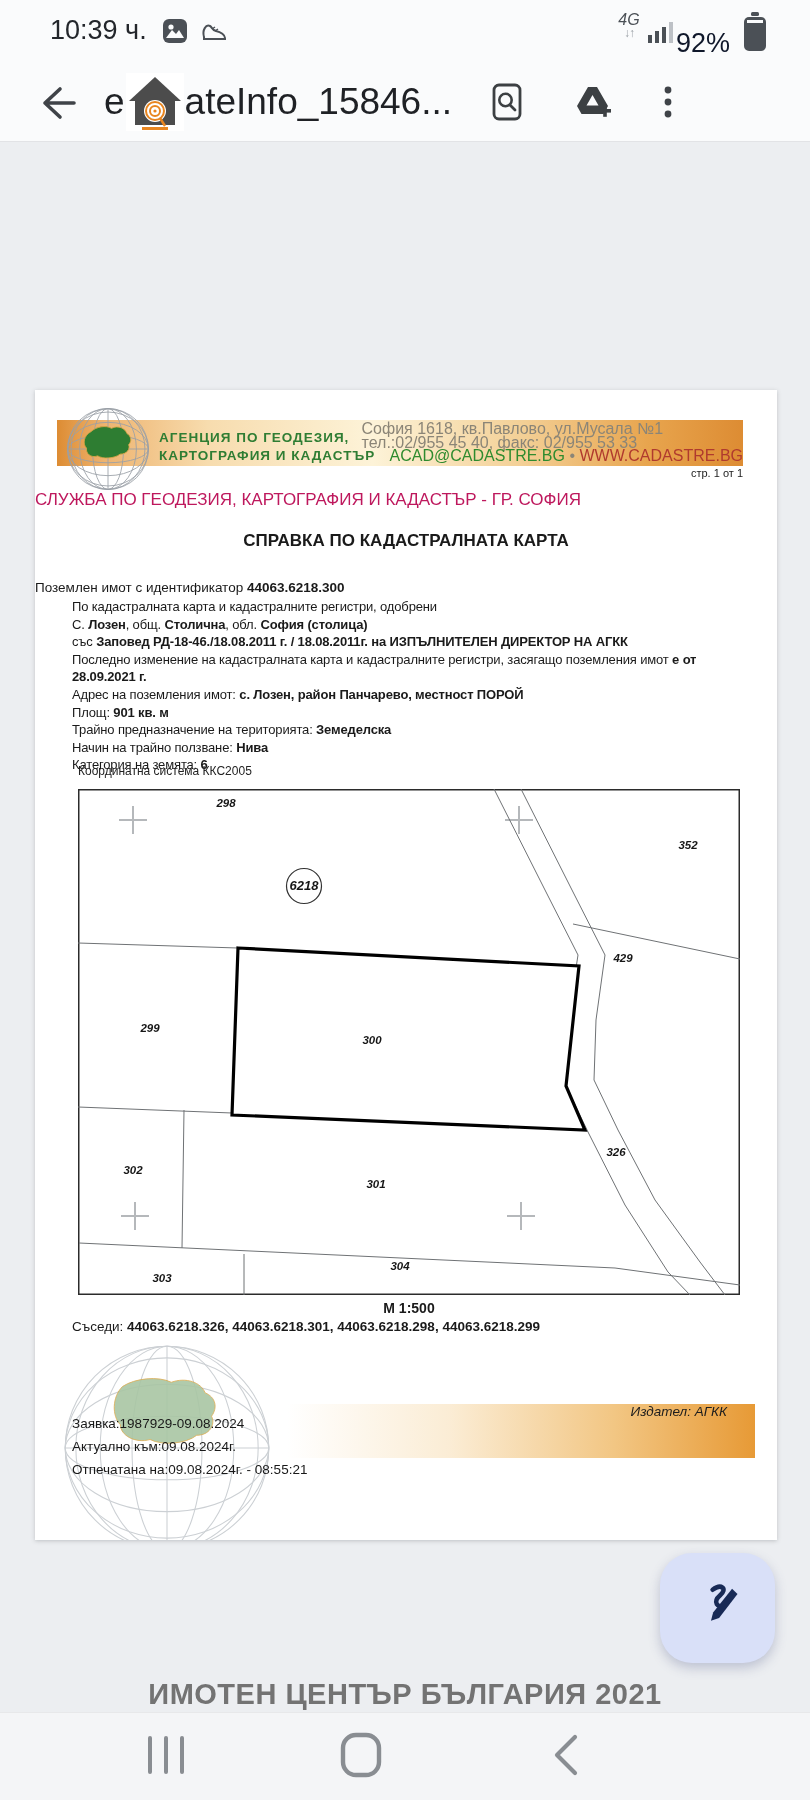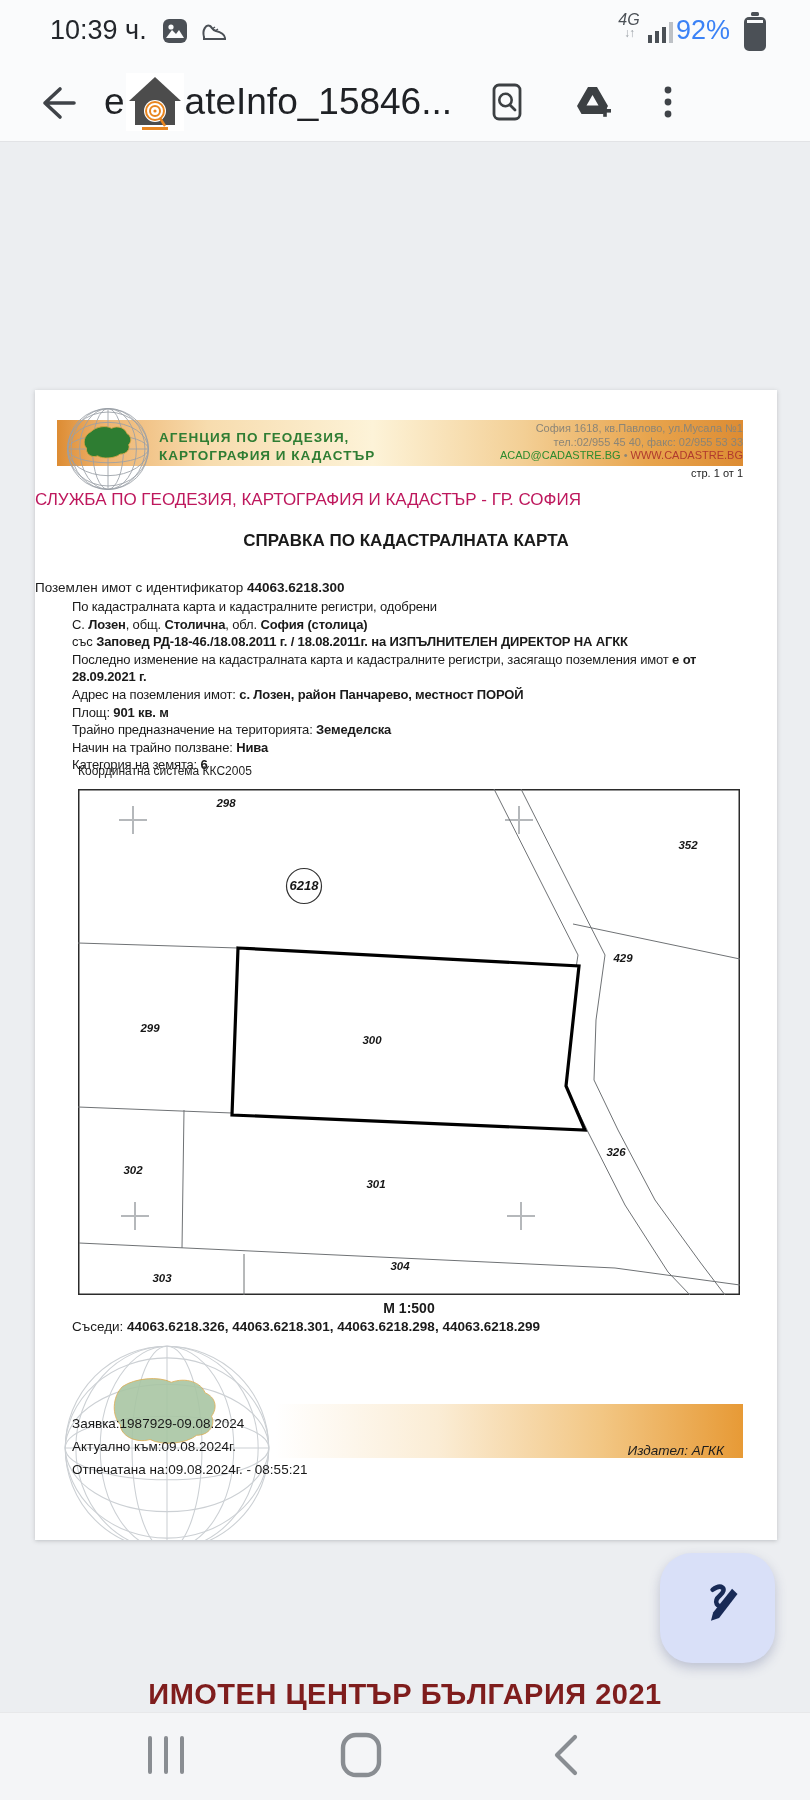"92%" .batt-pct { color: #3b82f6 -> #0f172a; top: 15px -> 28px }
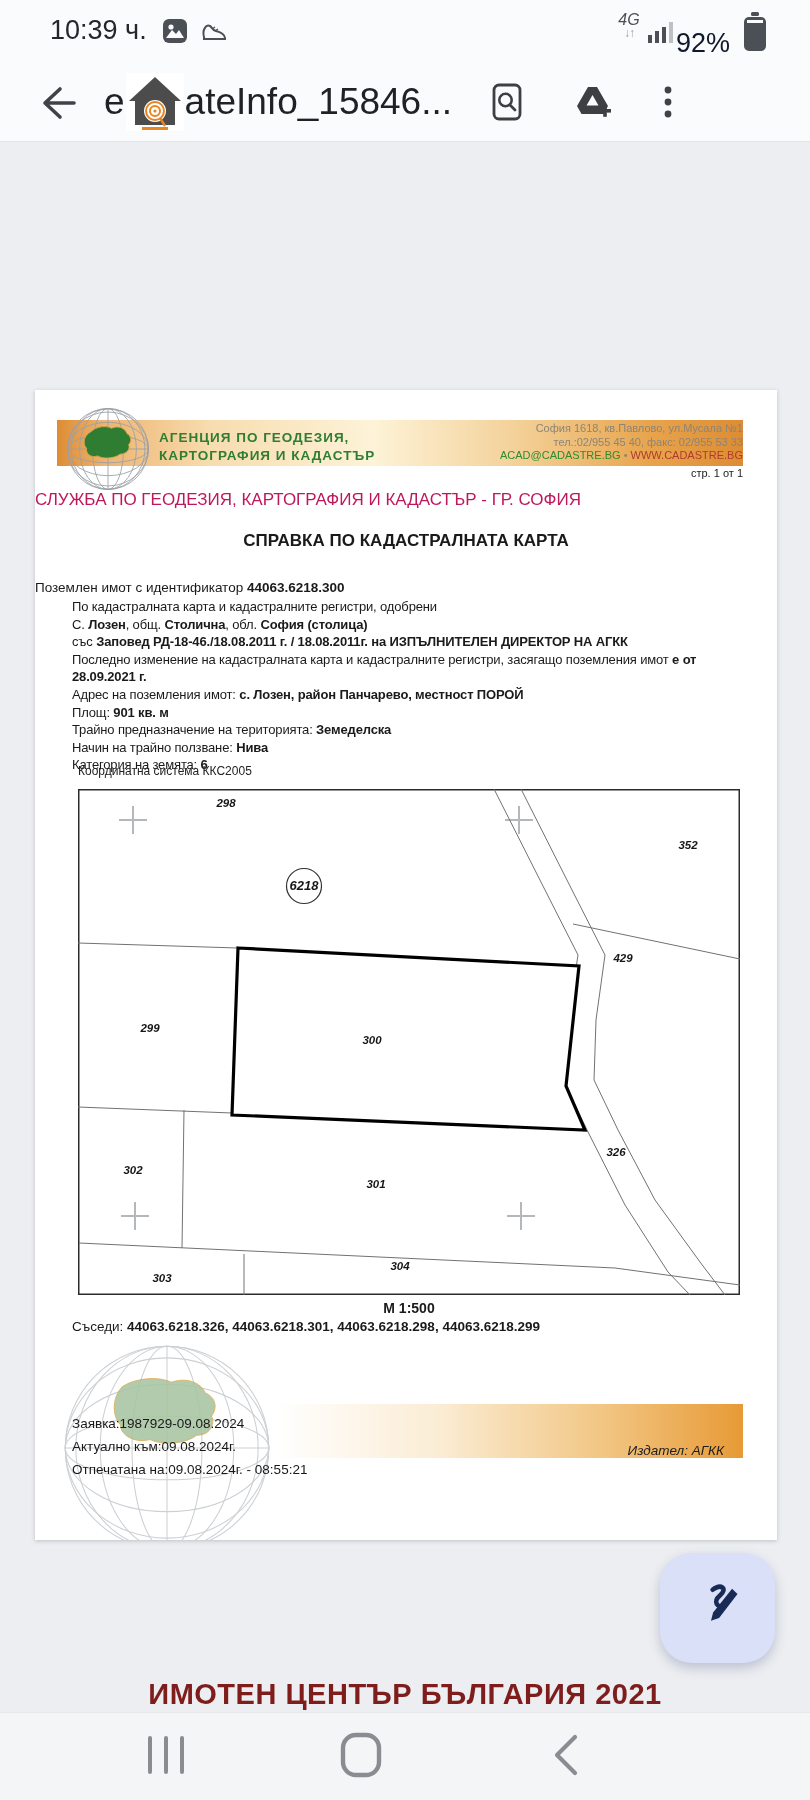"София 1618, кв.Павлово, ул.Мусала №1" .contact { font-size: 11px -> 16px; text-align: right -> left }
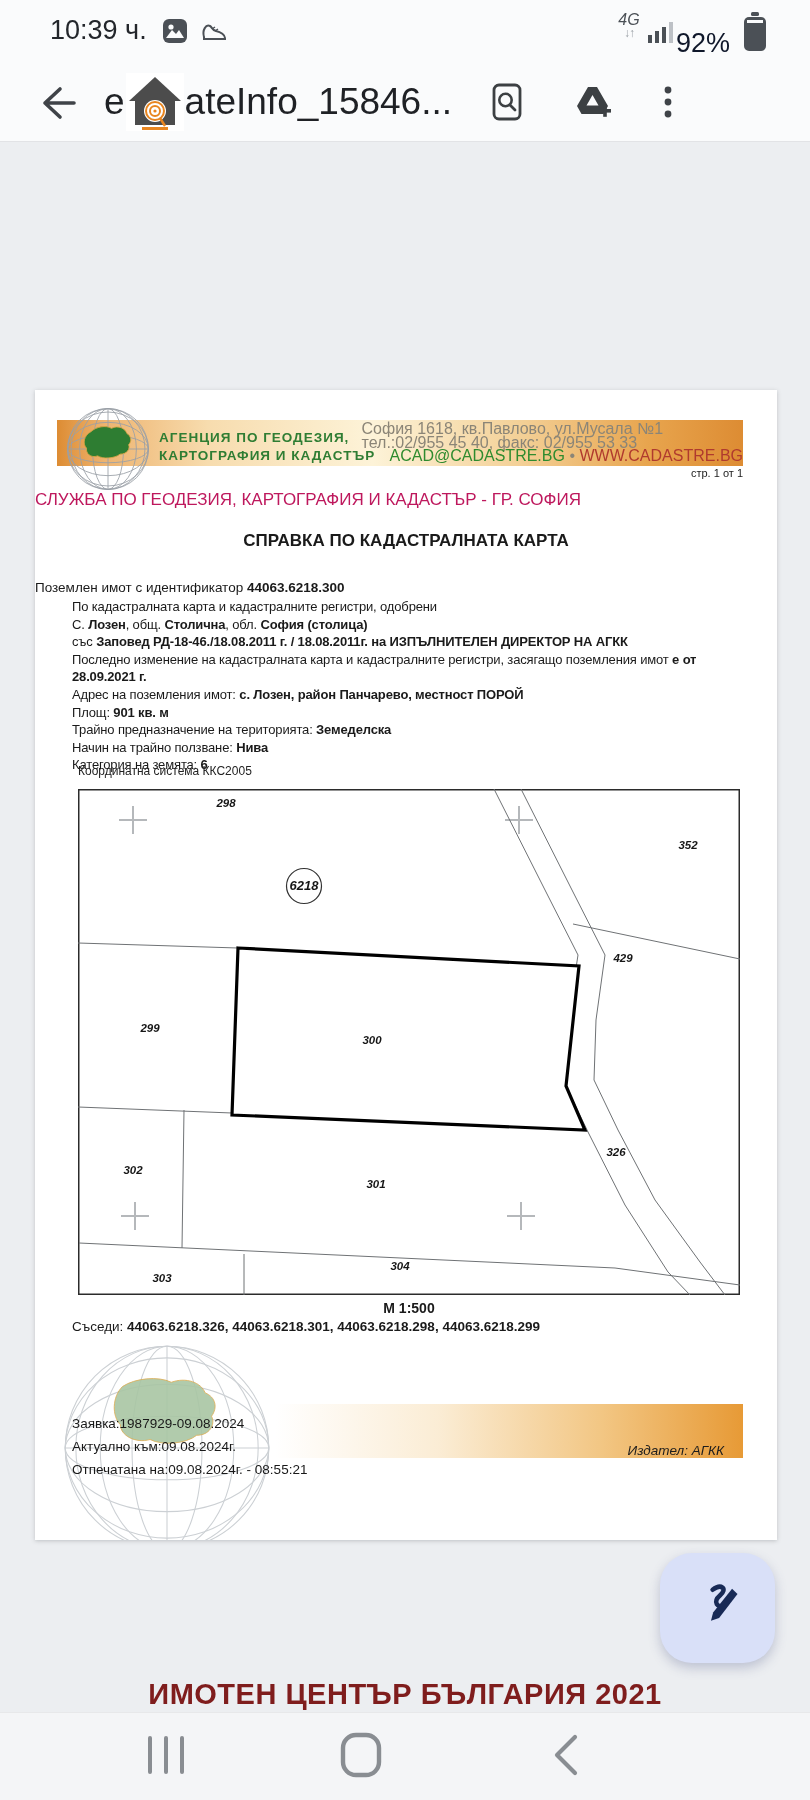"Издател: АГКК" .issuer-bar { align-items: flex-end -> flex-start; left: 240px -> 252px; padding-right: 19px -> 28px }
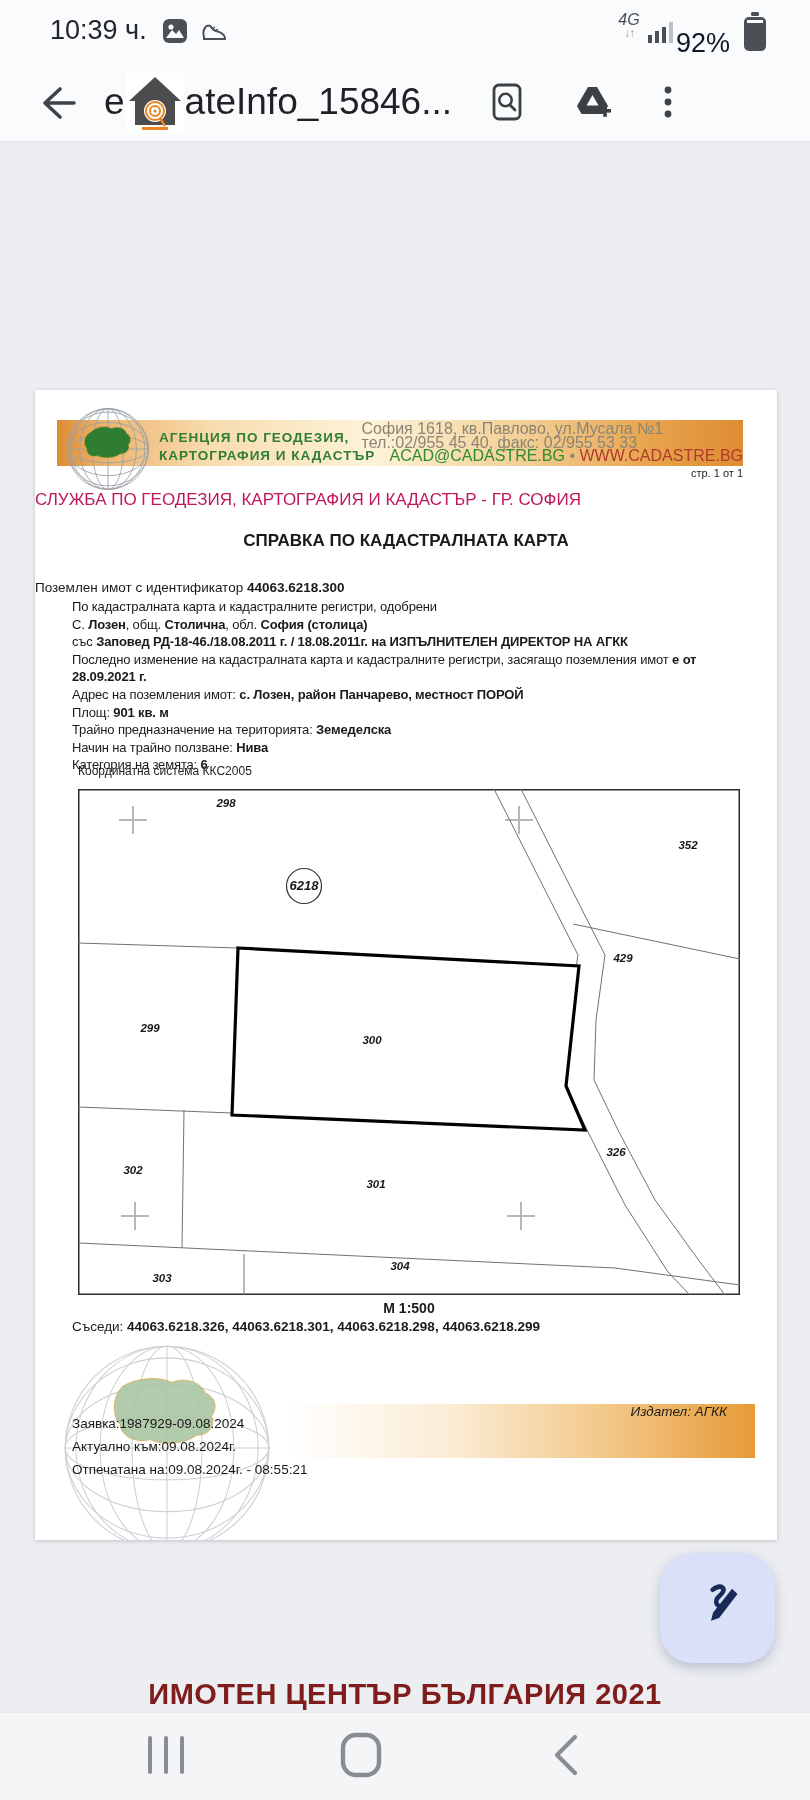"ИМОТЕН ЦЕНТЪР БЪЛГАРИЯ 2021" .watermark { color: #7f1d1d -> #737373 }
